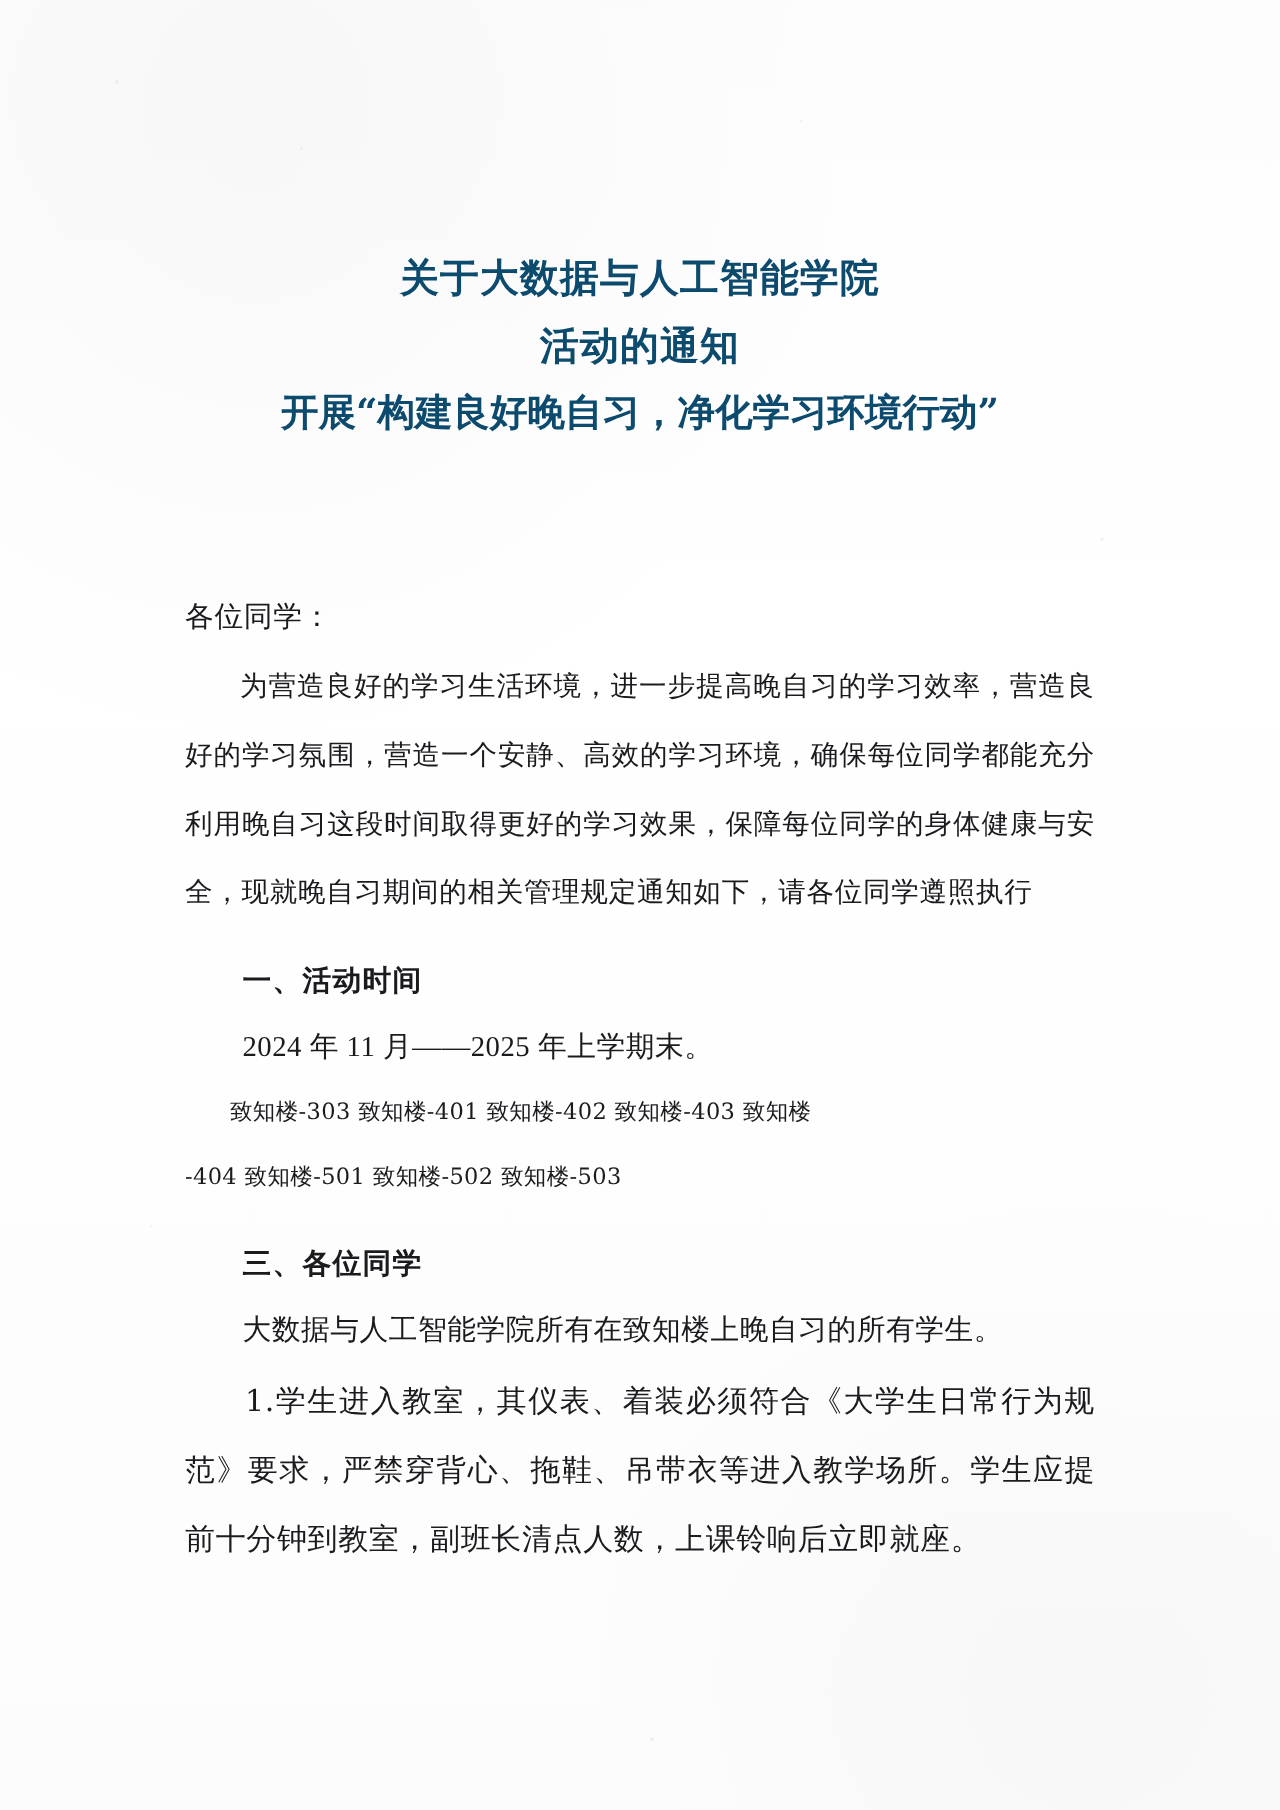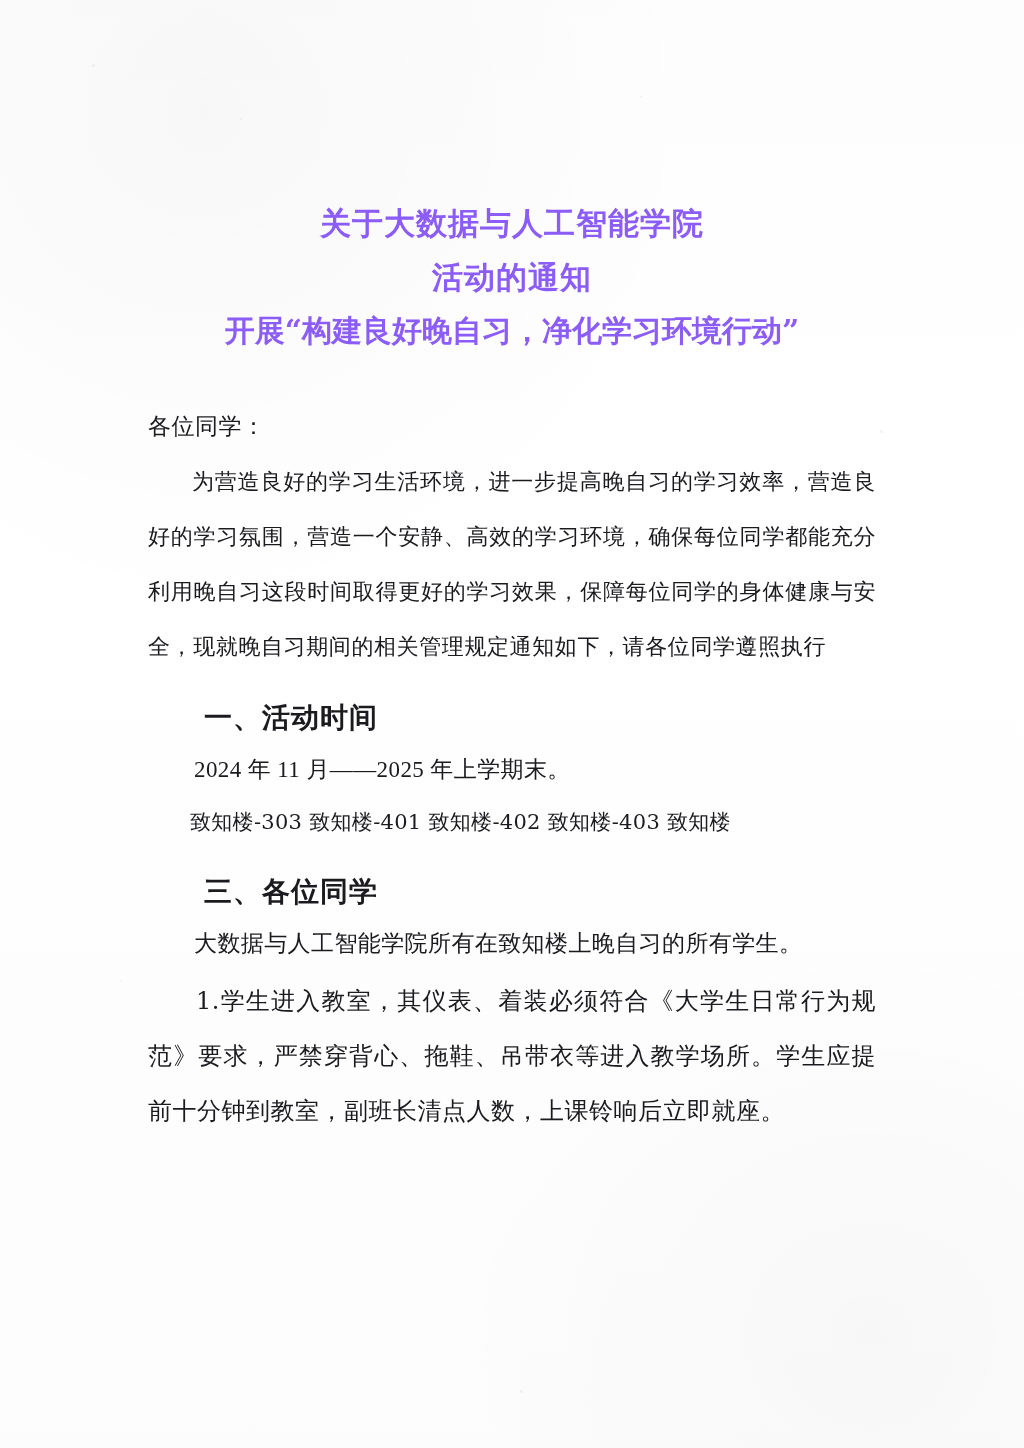"关于大数据与人工智能学院" .doc-title { color: #8b5cf6 -> #0c4a6e }
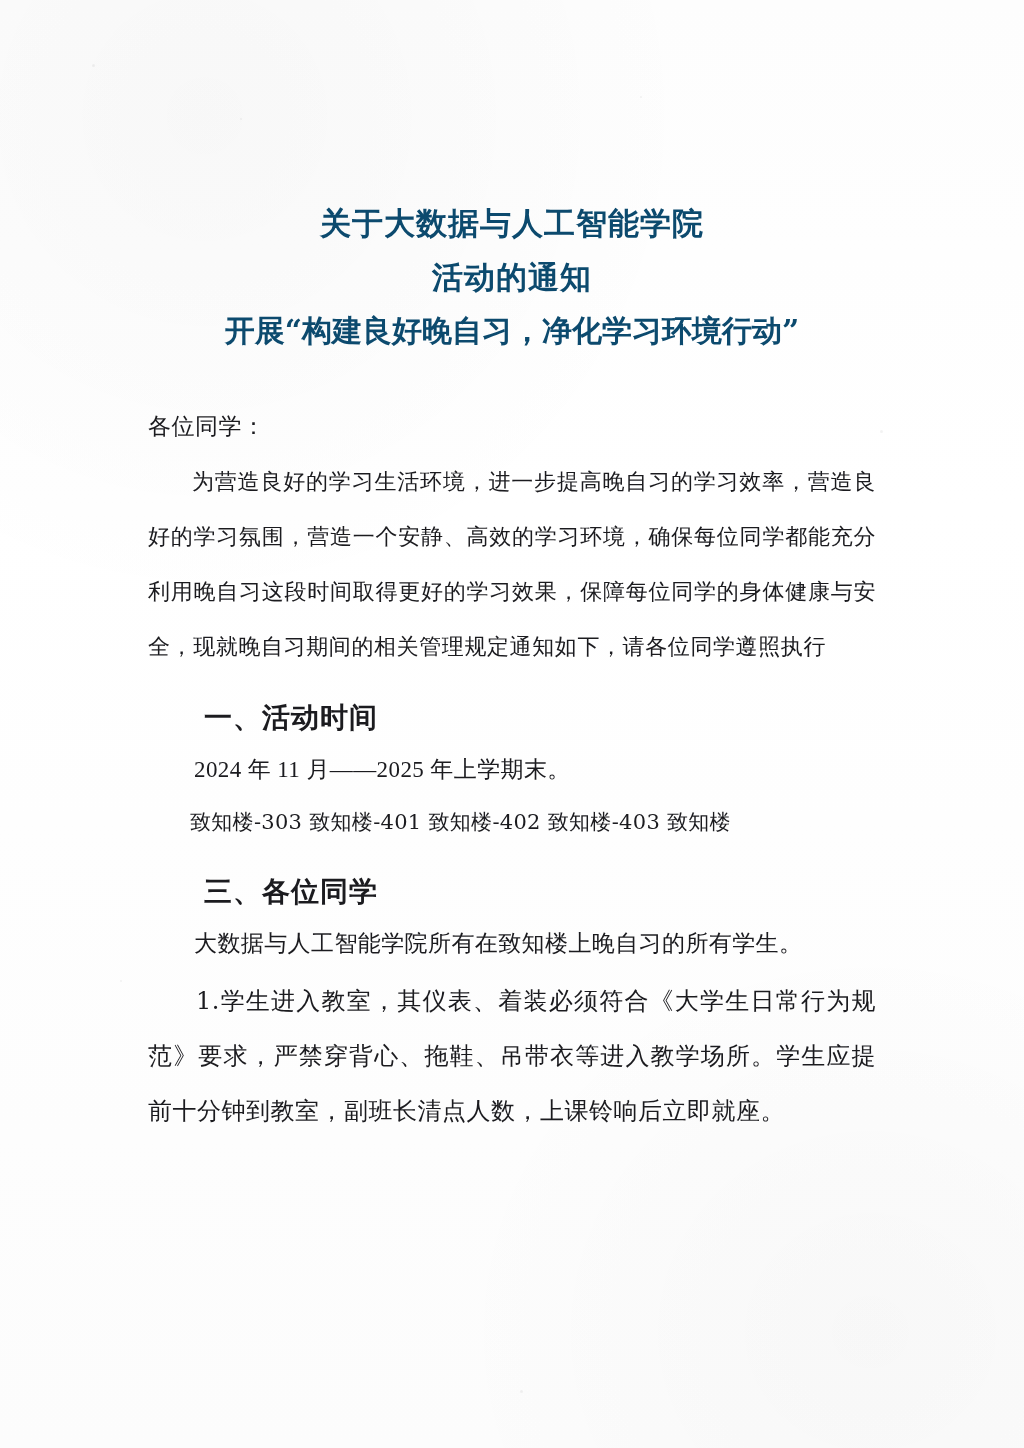"各位同学：" .salutation { margin-top: 48px -> 116px }
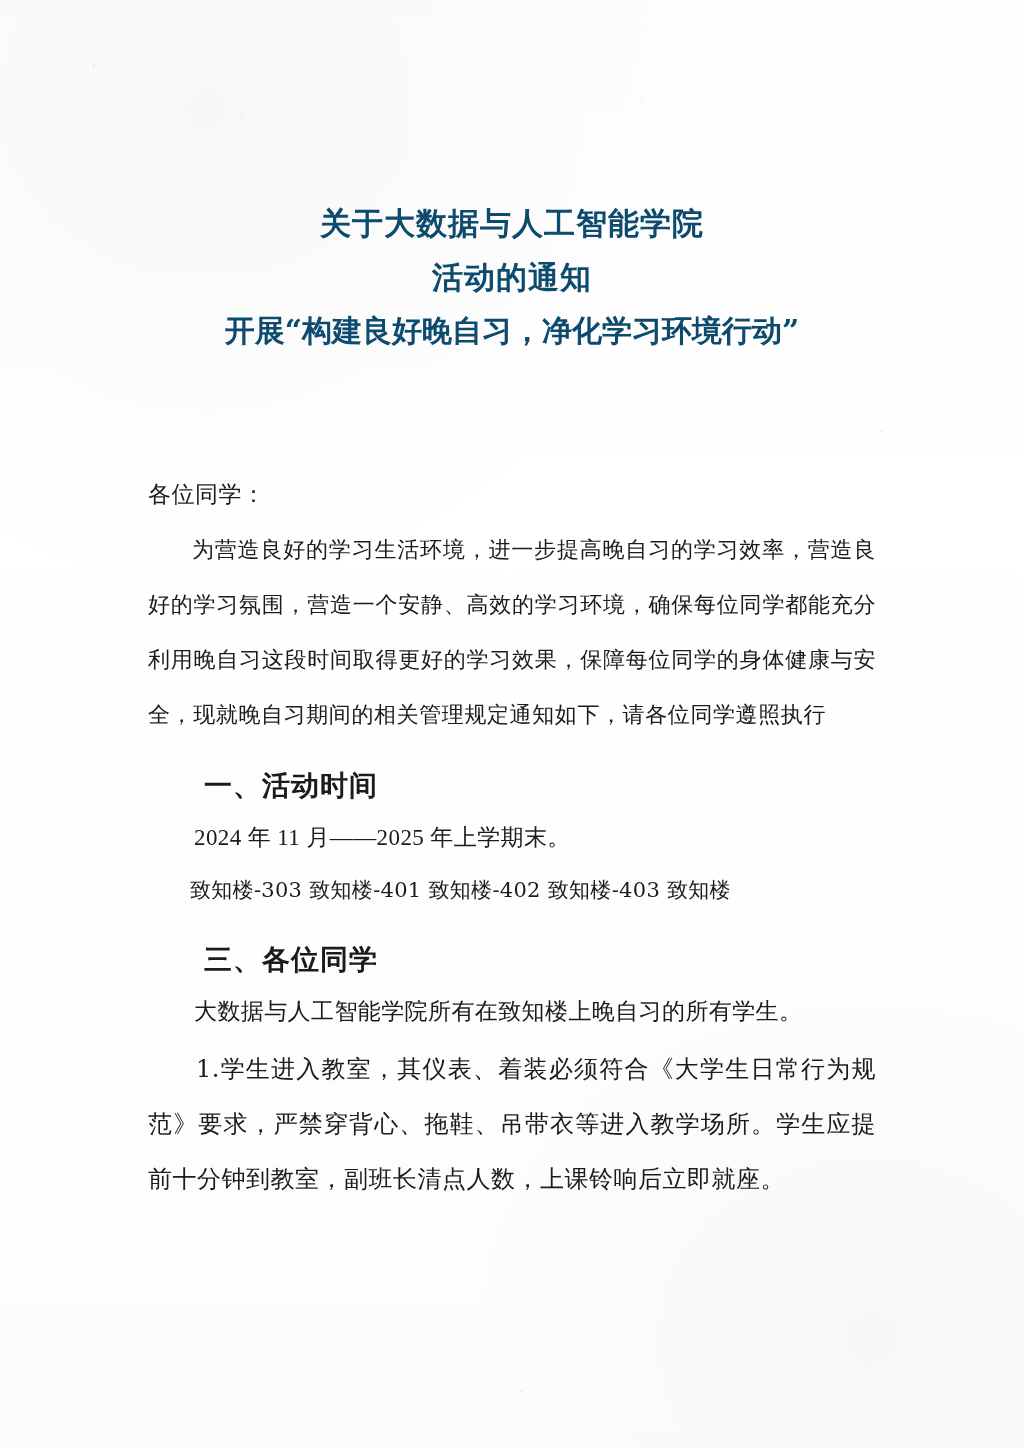"一、活动时间" h2.section-head { font-family: Liberation Sans, sans-serif -> Liberation Mono, monospace; font-size: 28px -> 23px }
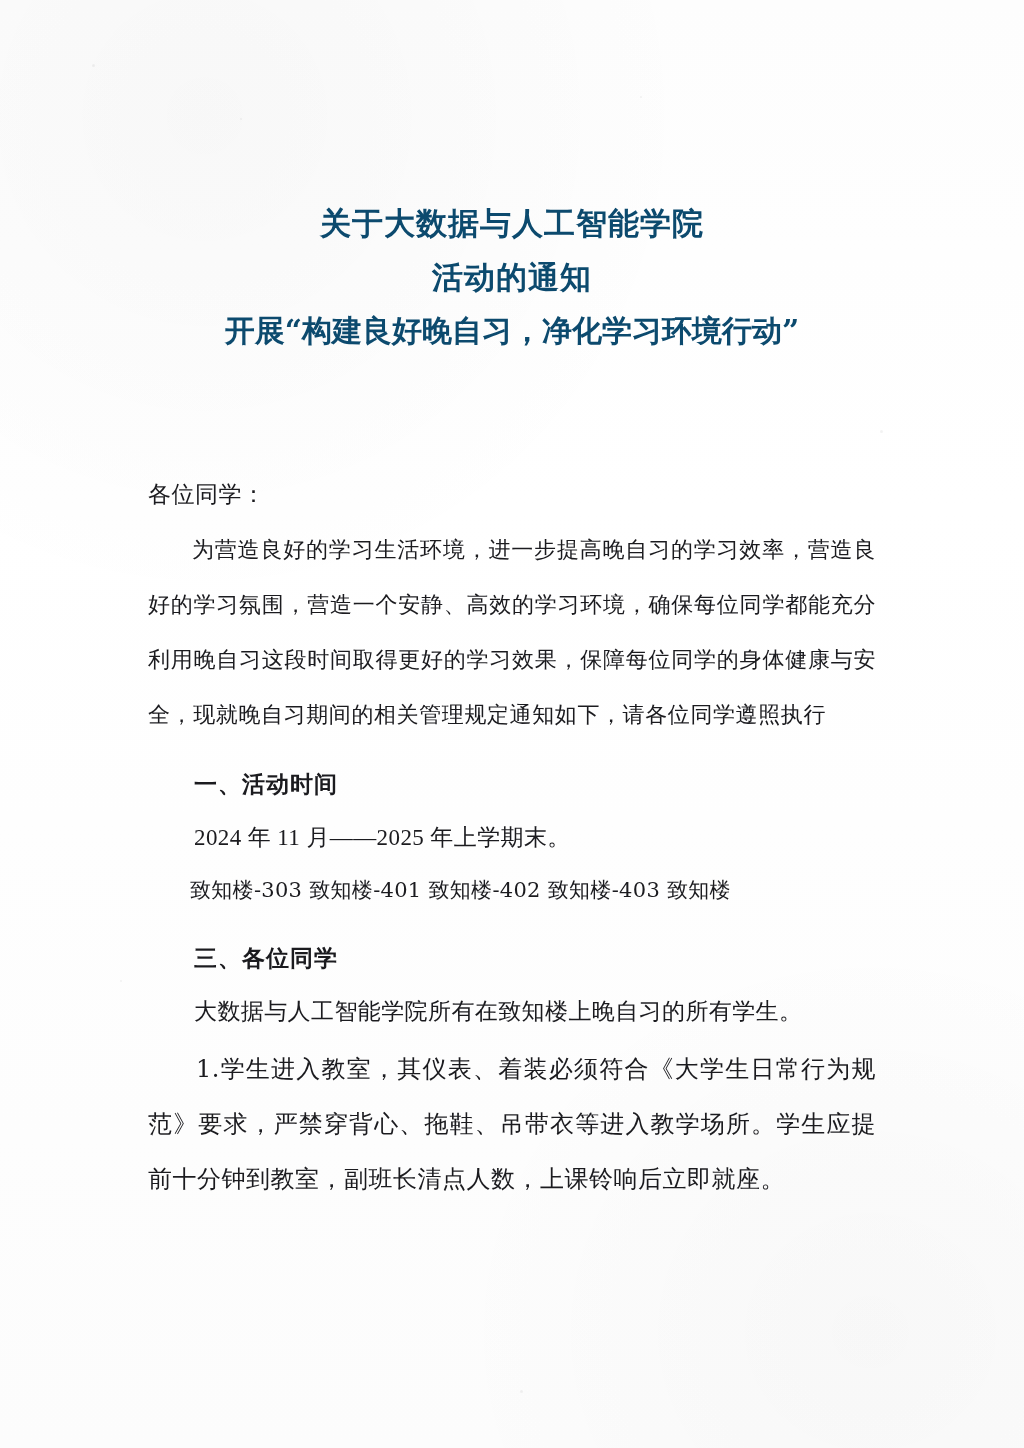"致知楼-303 致知楼-401 致知楼-402 致知楼-403 致知楼" p.rooms { font-size: 21px -> 18px }
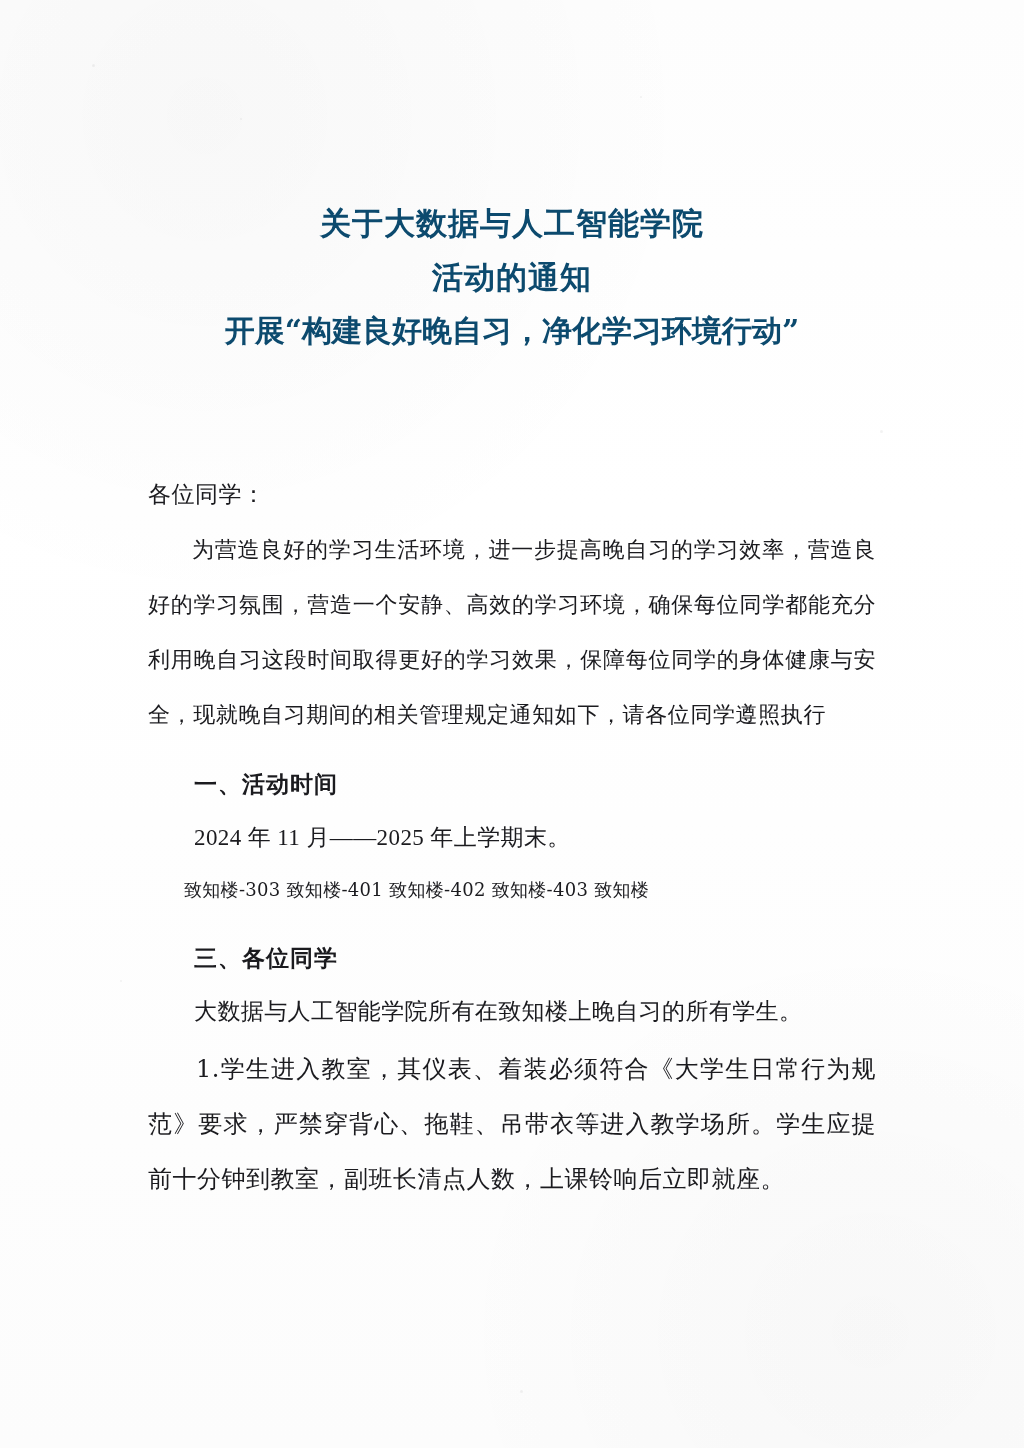"-404 致知楼-501 致知楼-502 致知楼-503" span.second-line { html: none -> <span>-404 致知楼-501 致知楼-502 致知楼-503</span> }
